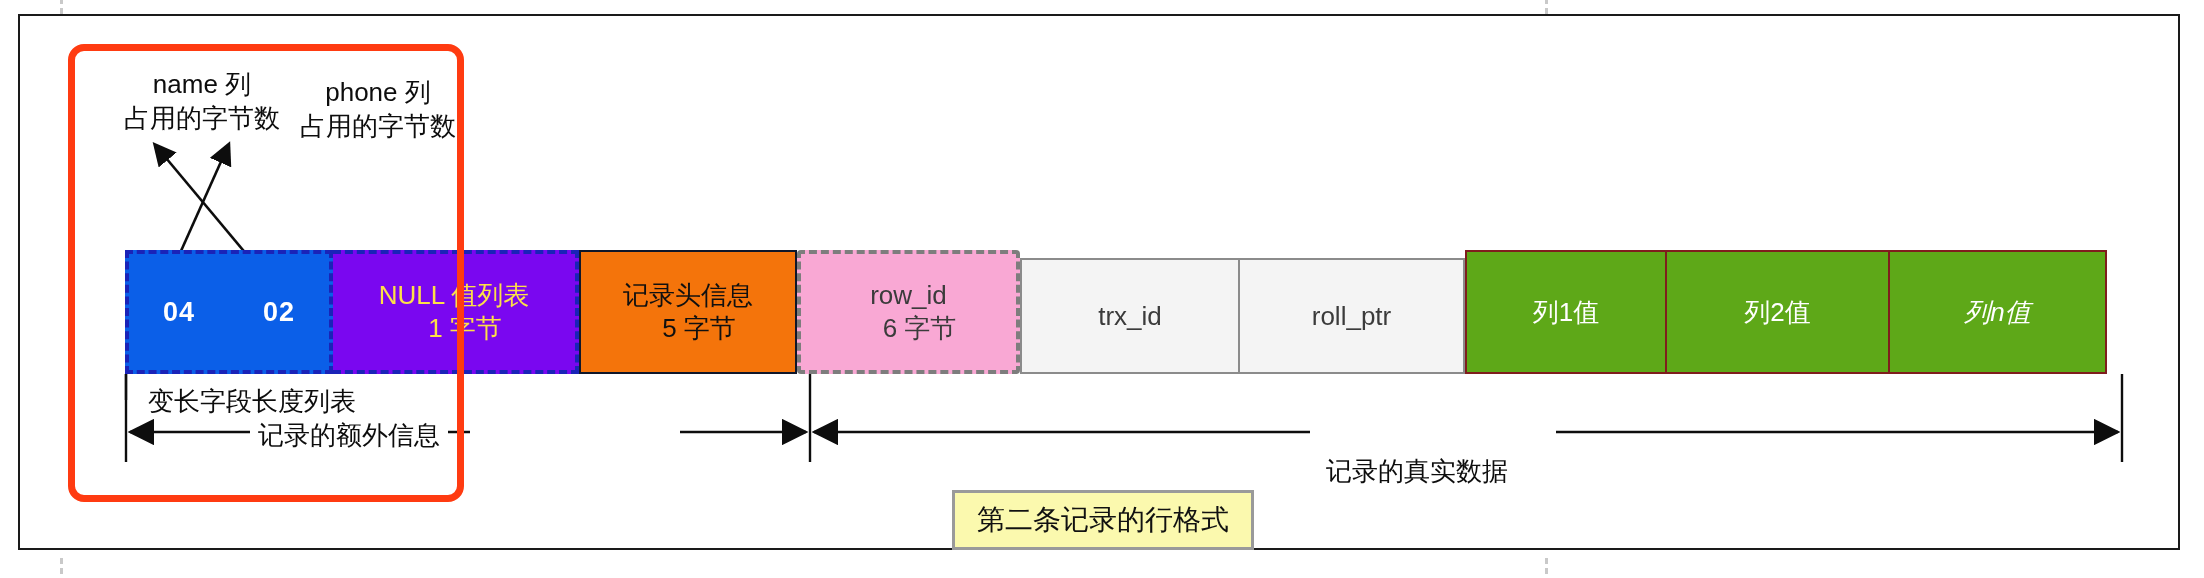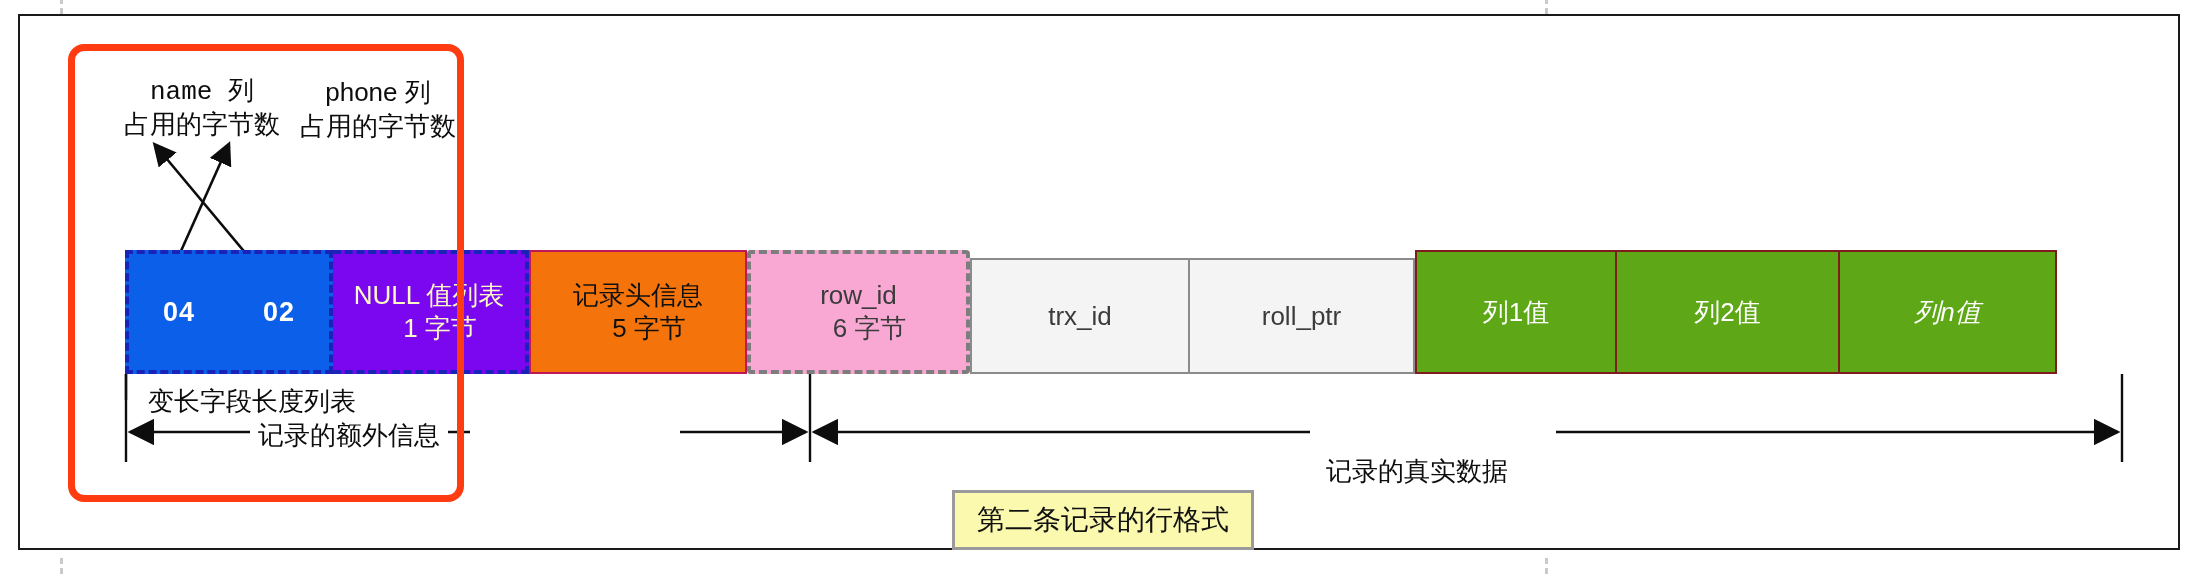"name 列" #callout-name { font-family: Liberation Mono, monospace -> none; top: 76px -> 68px }
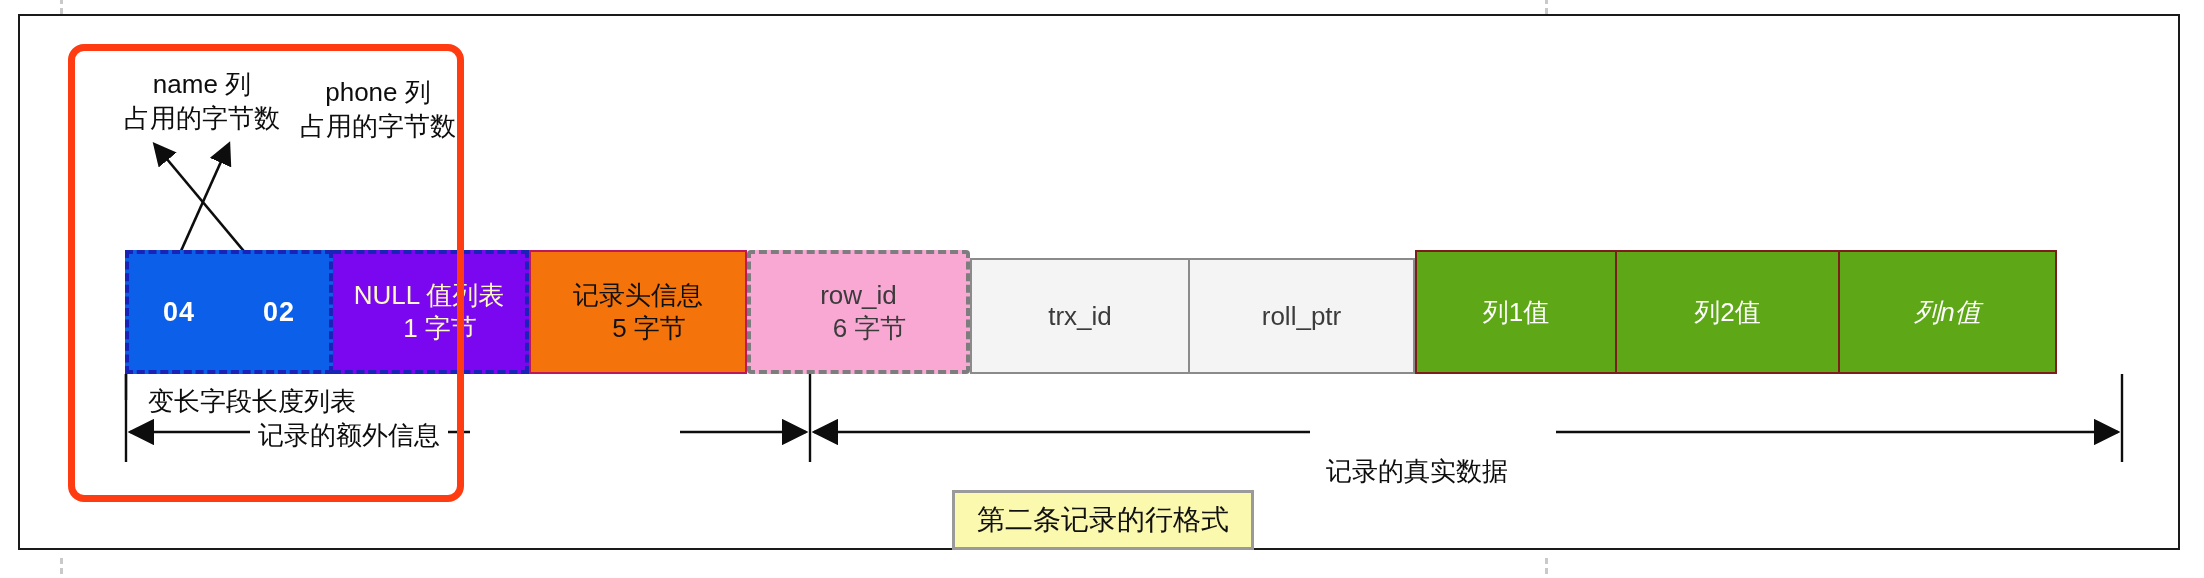"NULL 值列表" .seg-null { color: #fef9c3 -> #fde047; width: 196px -> 246px }
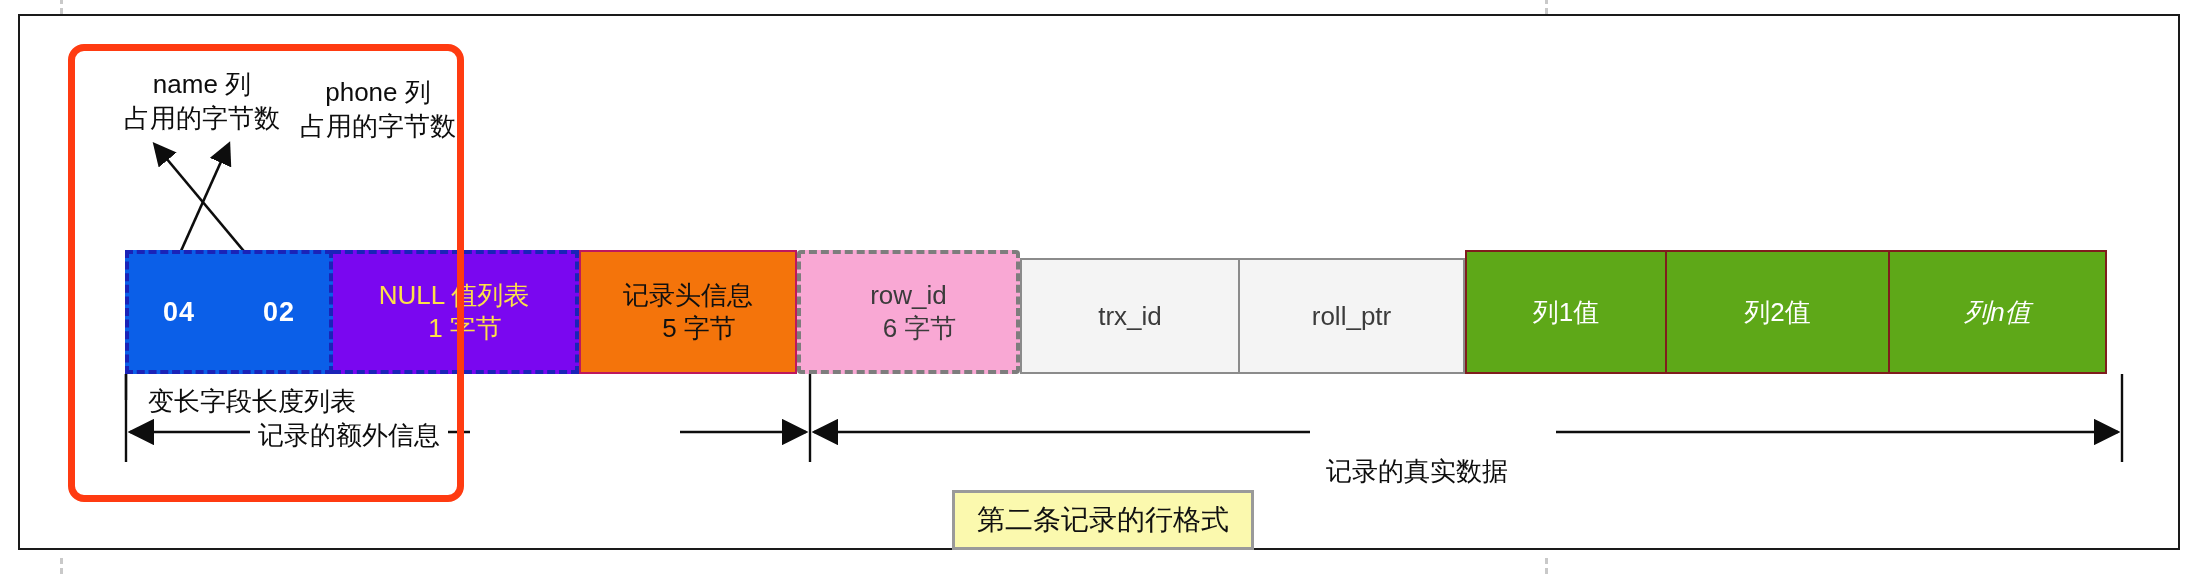"记录头信息" .seg-header { border: 2px solid #be185d -> 2px solid #0f172a }
